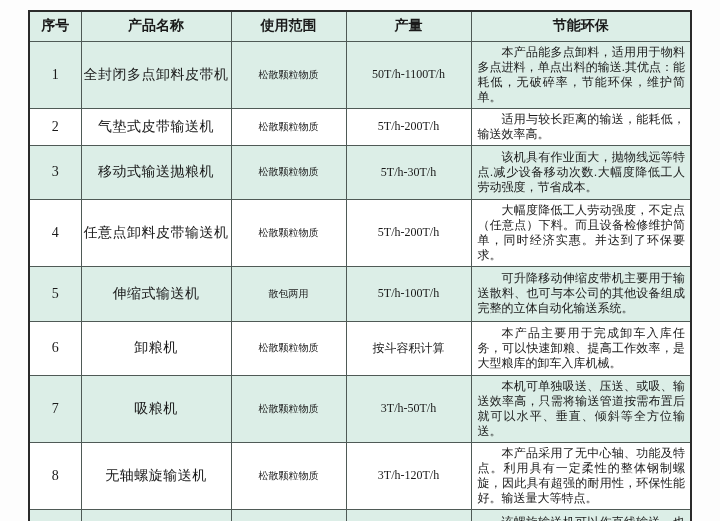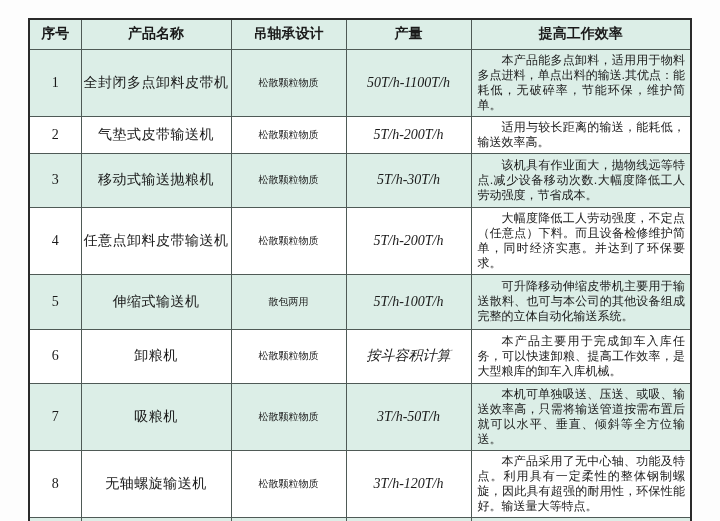"序号" .page { padding: 18px 28px 5px 28px -> 10px 28px 5px 28px }
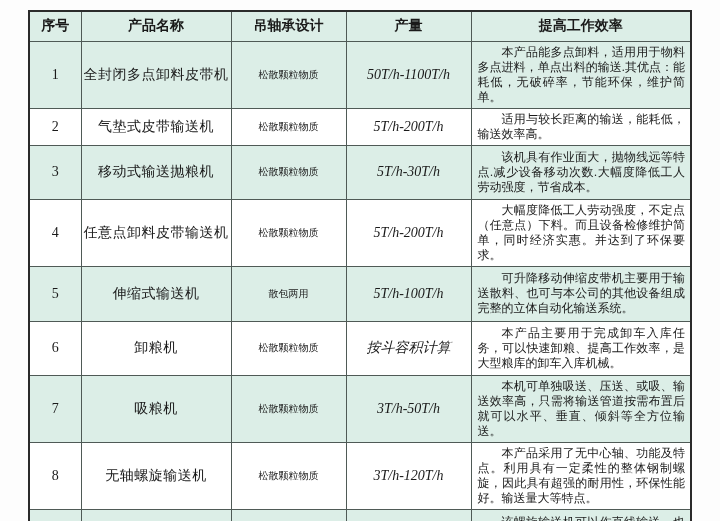"吊轴承设计" th { text: 吊轴承设计 -> 使用范围 }
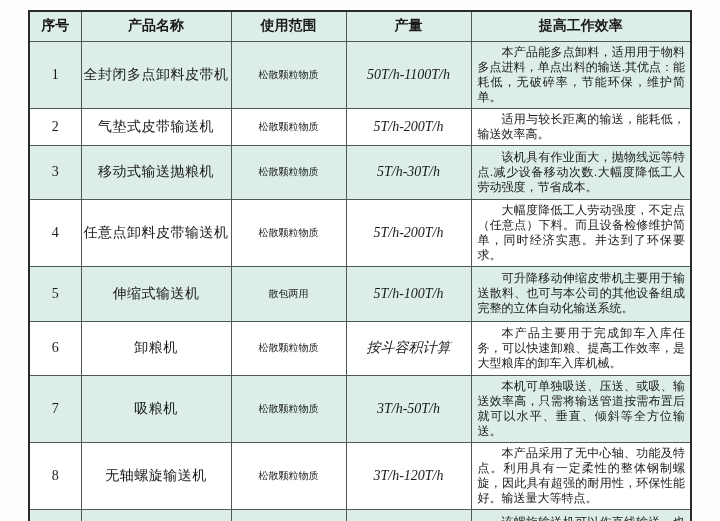"提高工作效率" th { text: 提高工作效率 -> 节能环保 }
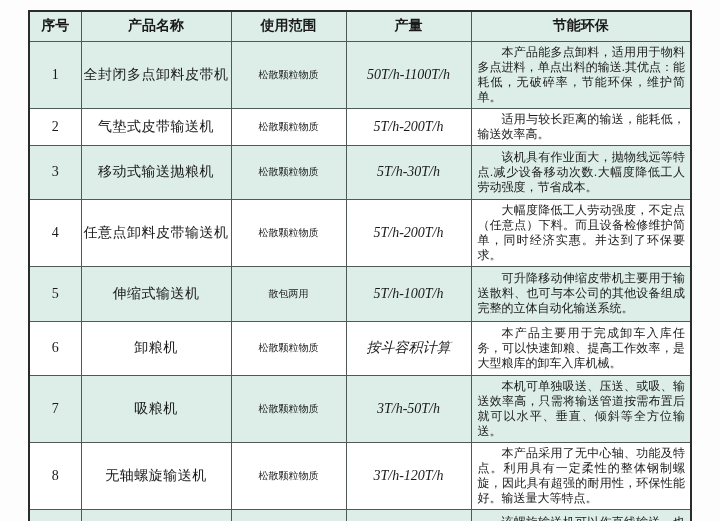"50T/h-1100T/h" td.output { font-size: 14px -> 12px; font-style: italic -> none }
